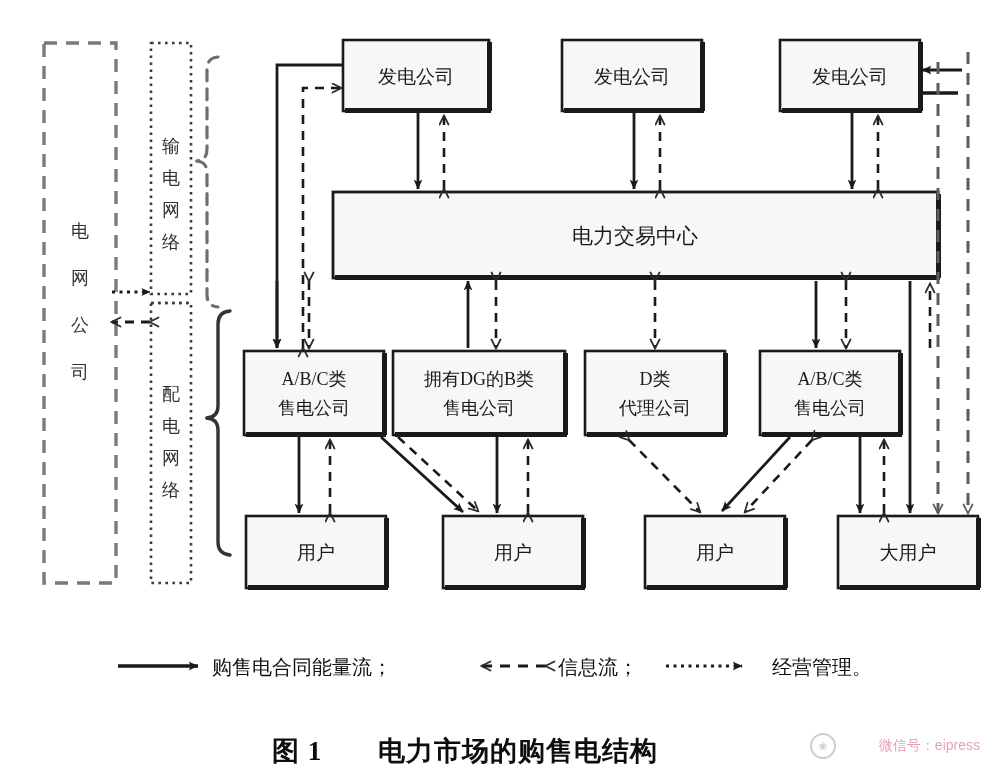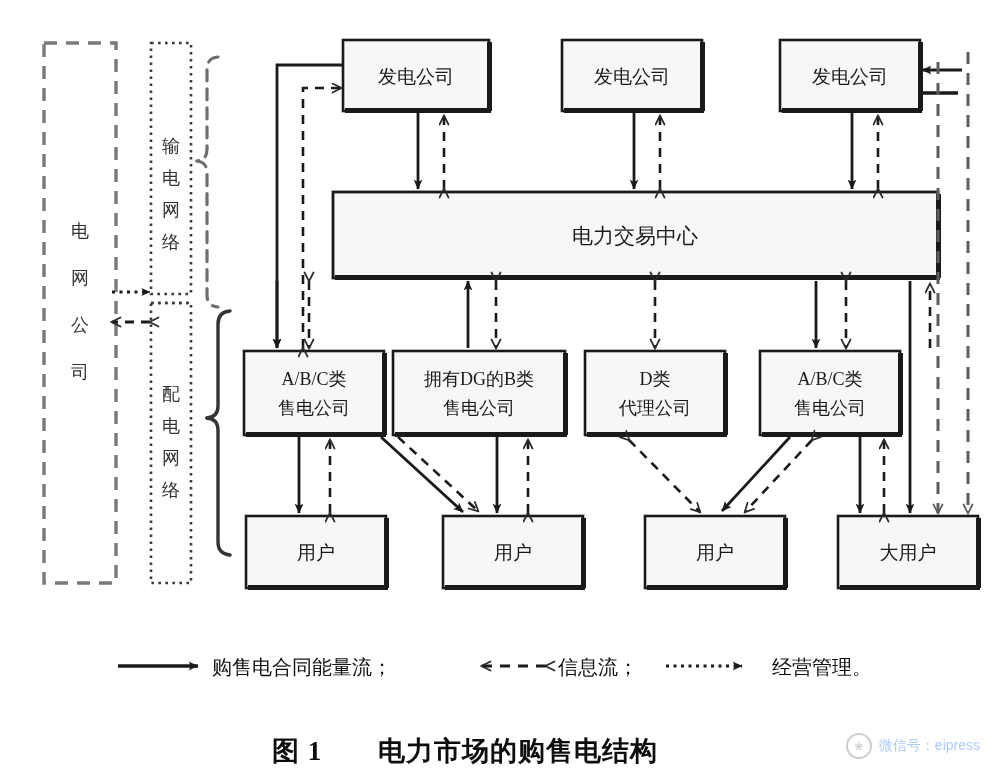"微信号：eipress" .wm-text { color: #3b82f6 -> #be185d; margin-left: none -> 36px }
